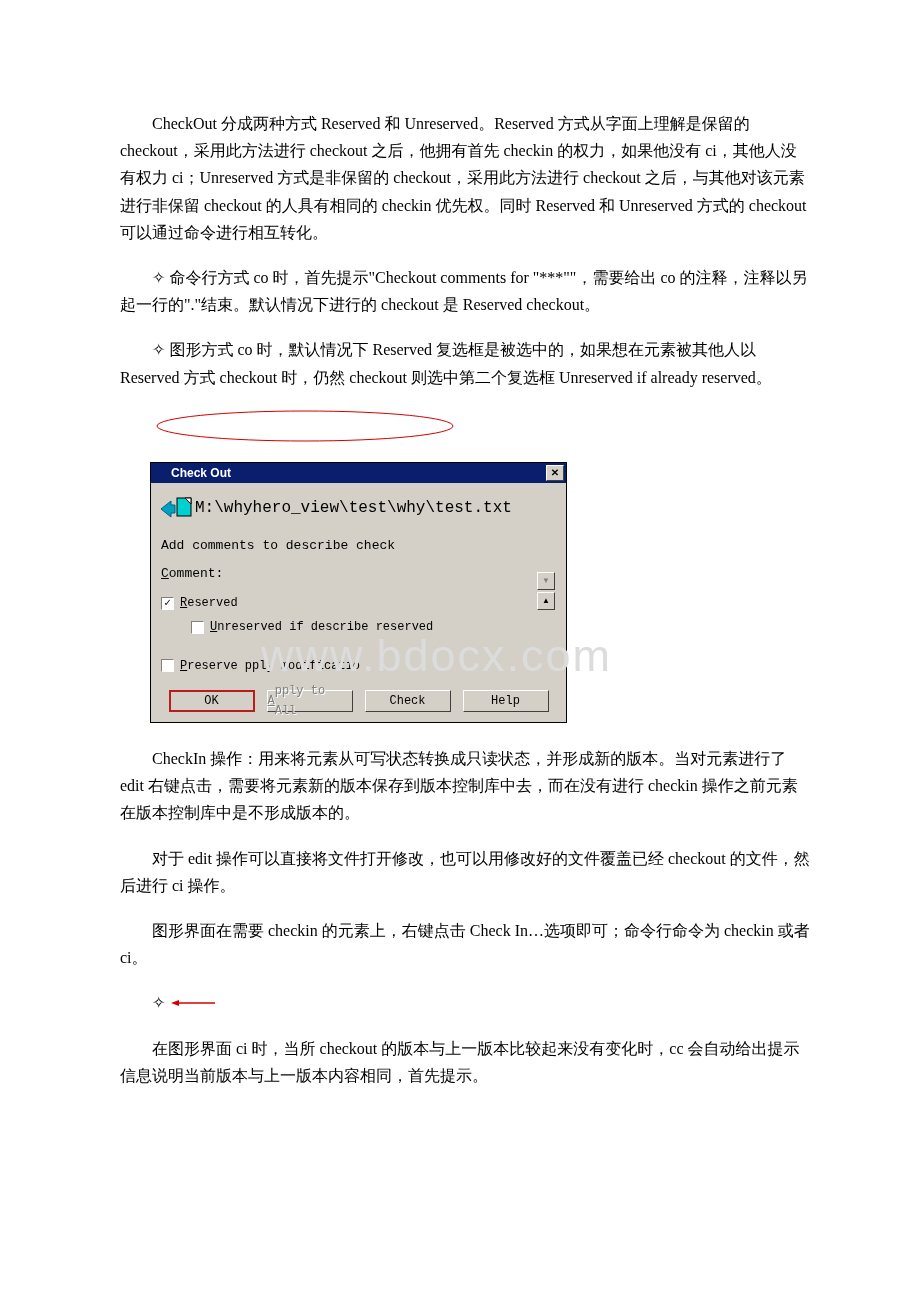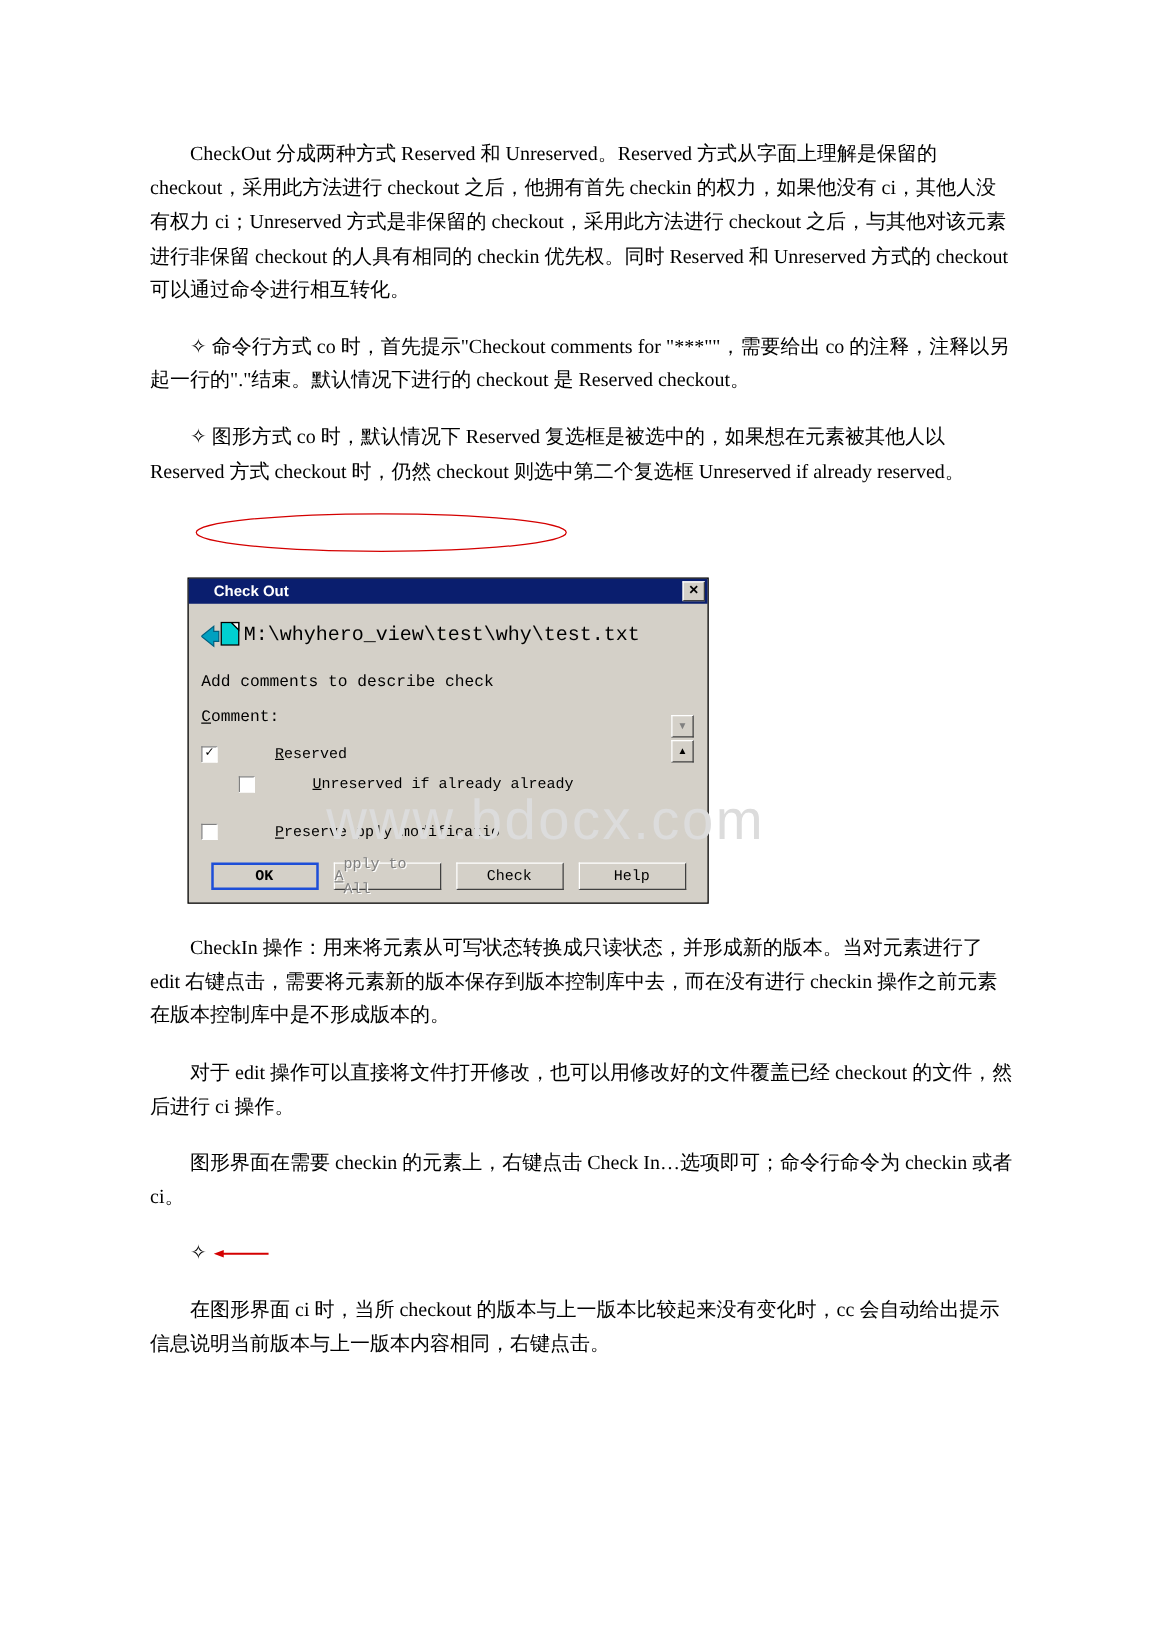"Reserved" .check-row { gap: 40px -> none }
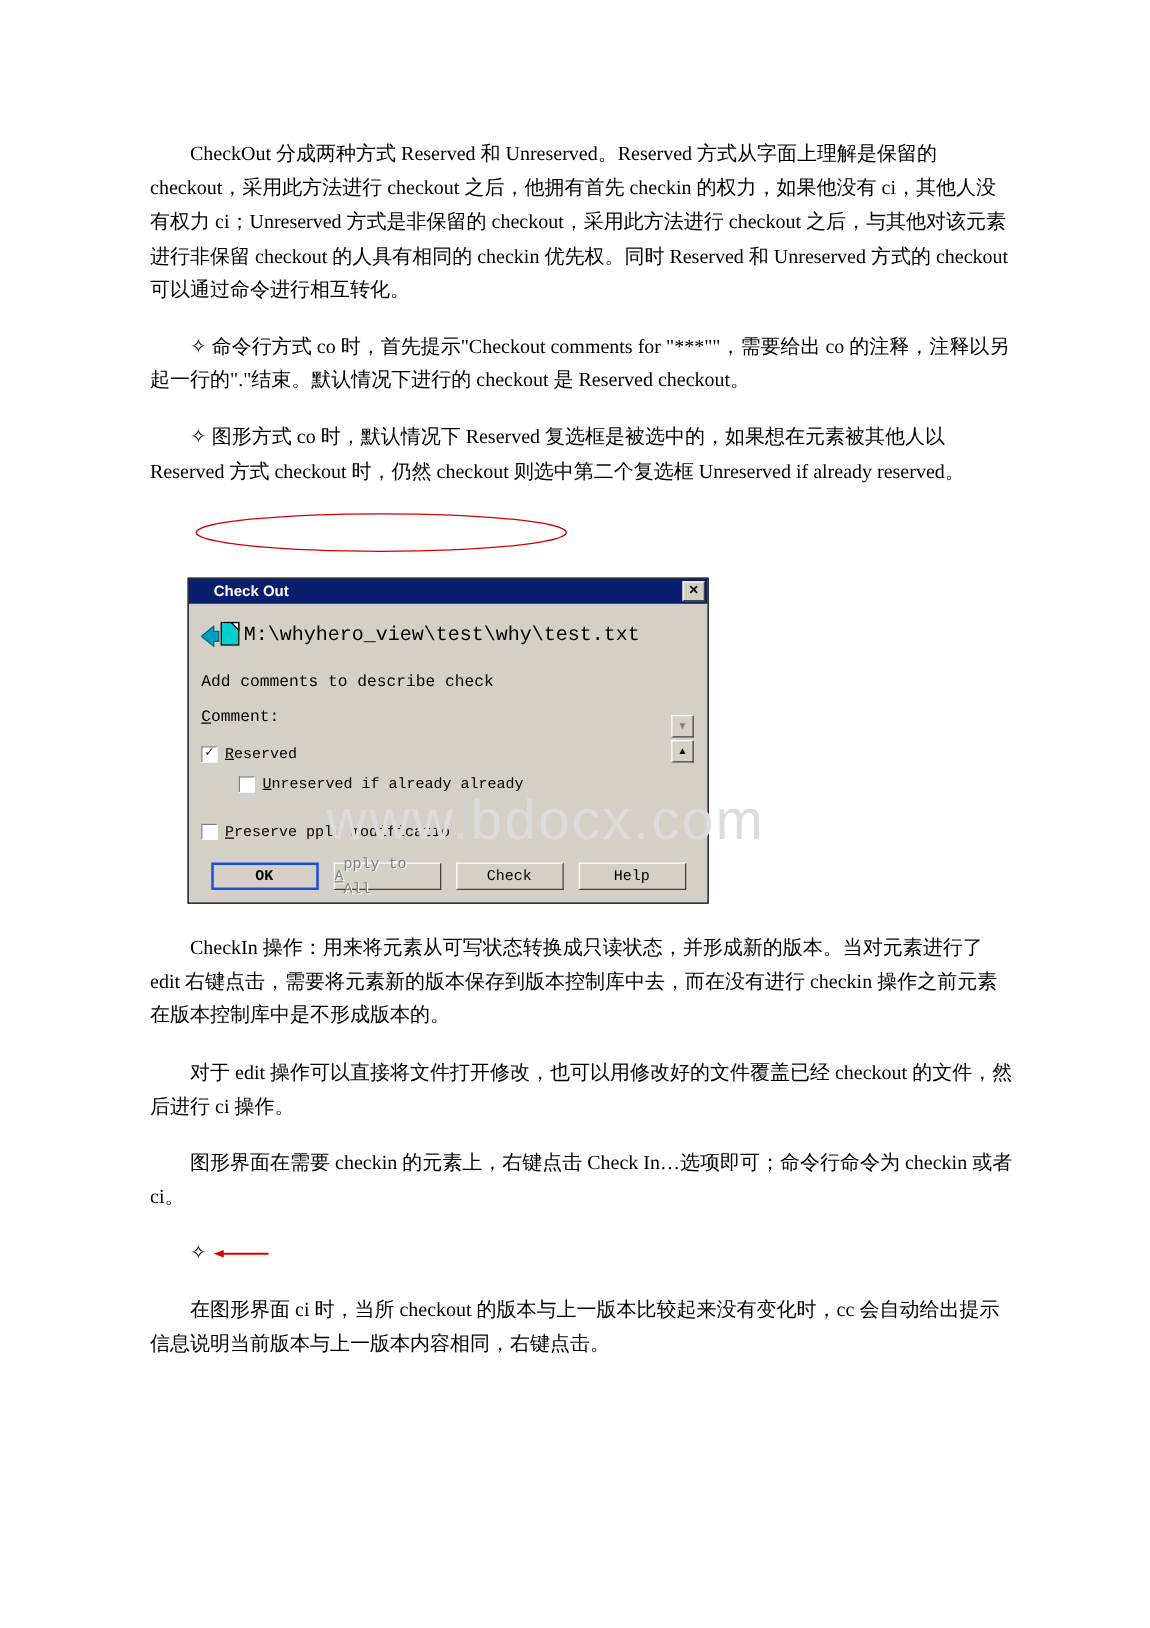"nreserved if already already" span { text: already already -> describe reserved }
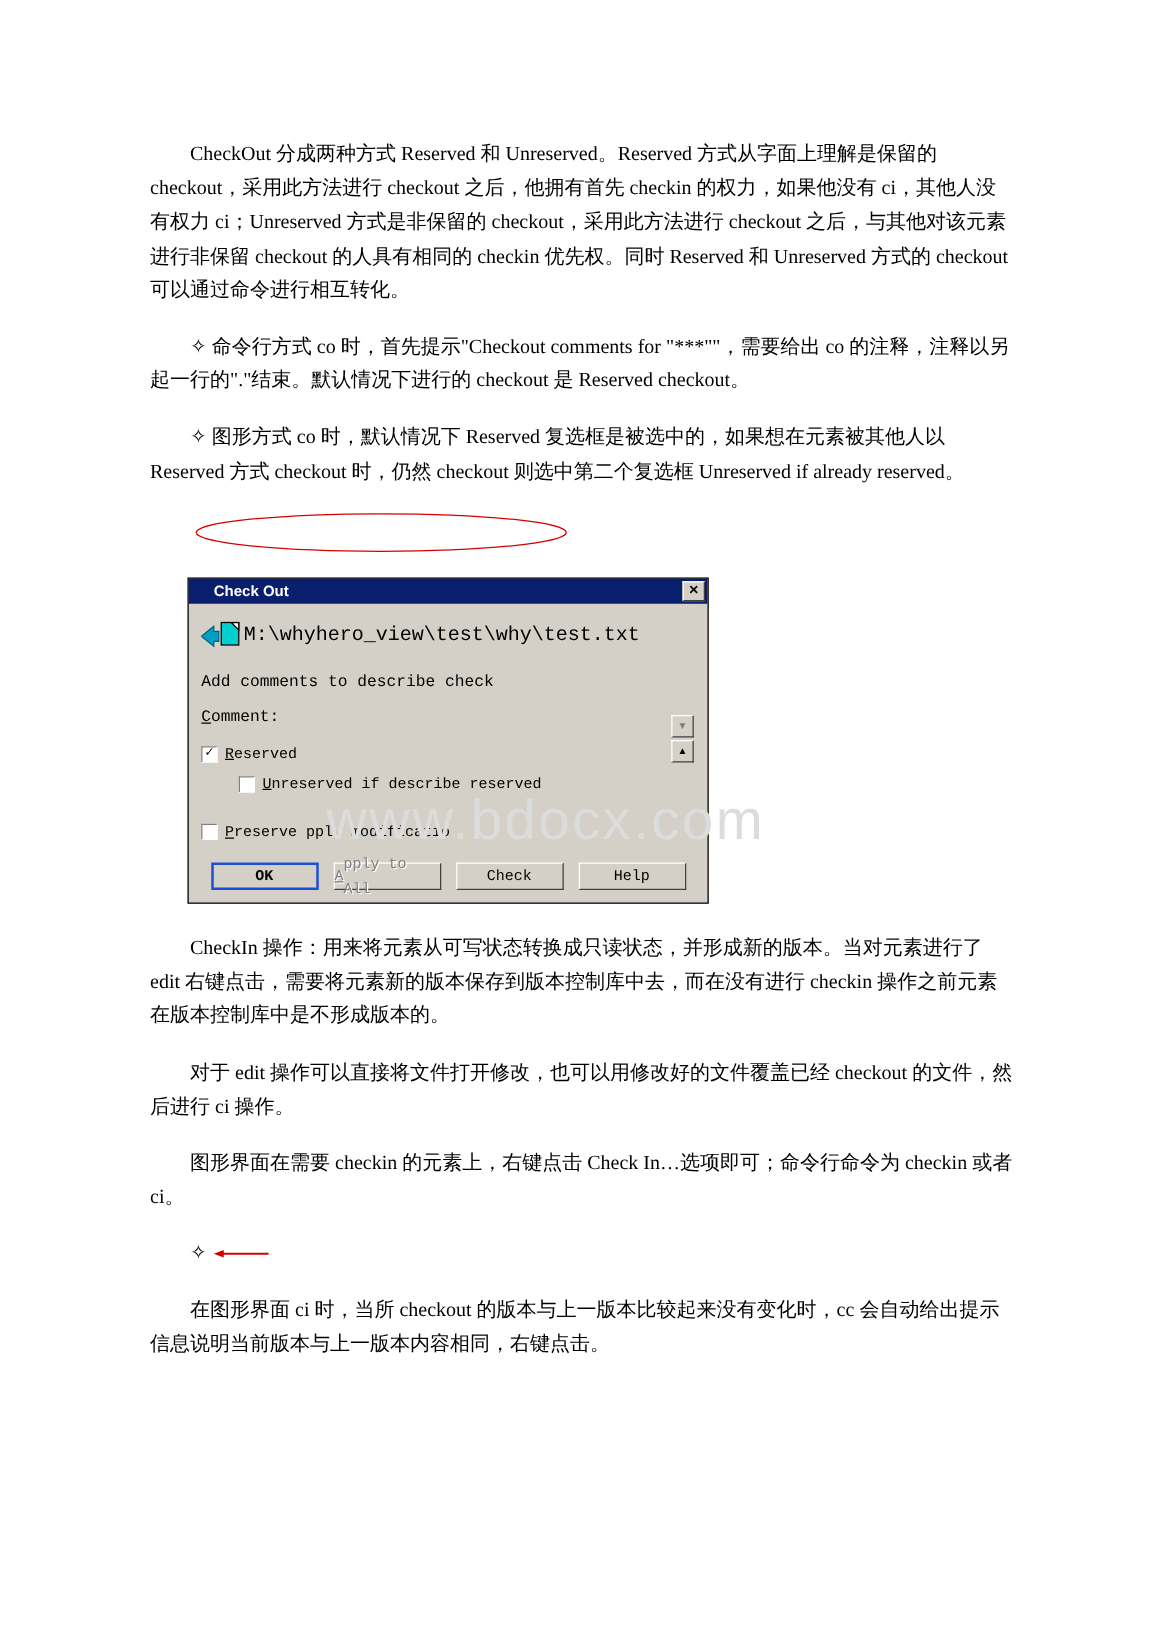"OK" .btn.default { border: 2px solid #1d4ed8 -> 2px solid #b91c1c; font-weight: bold -> none }
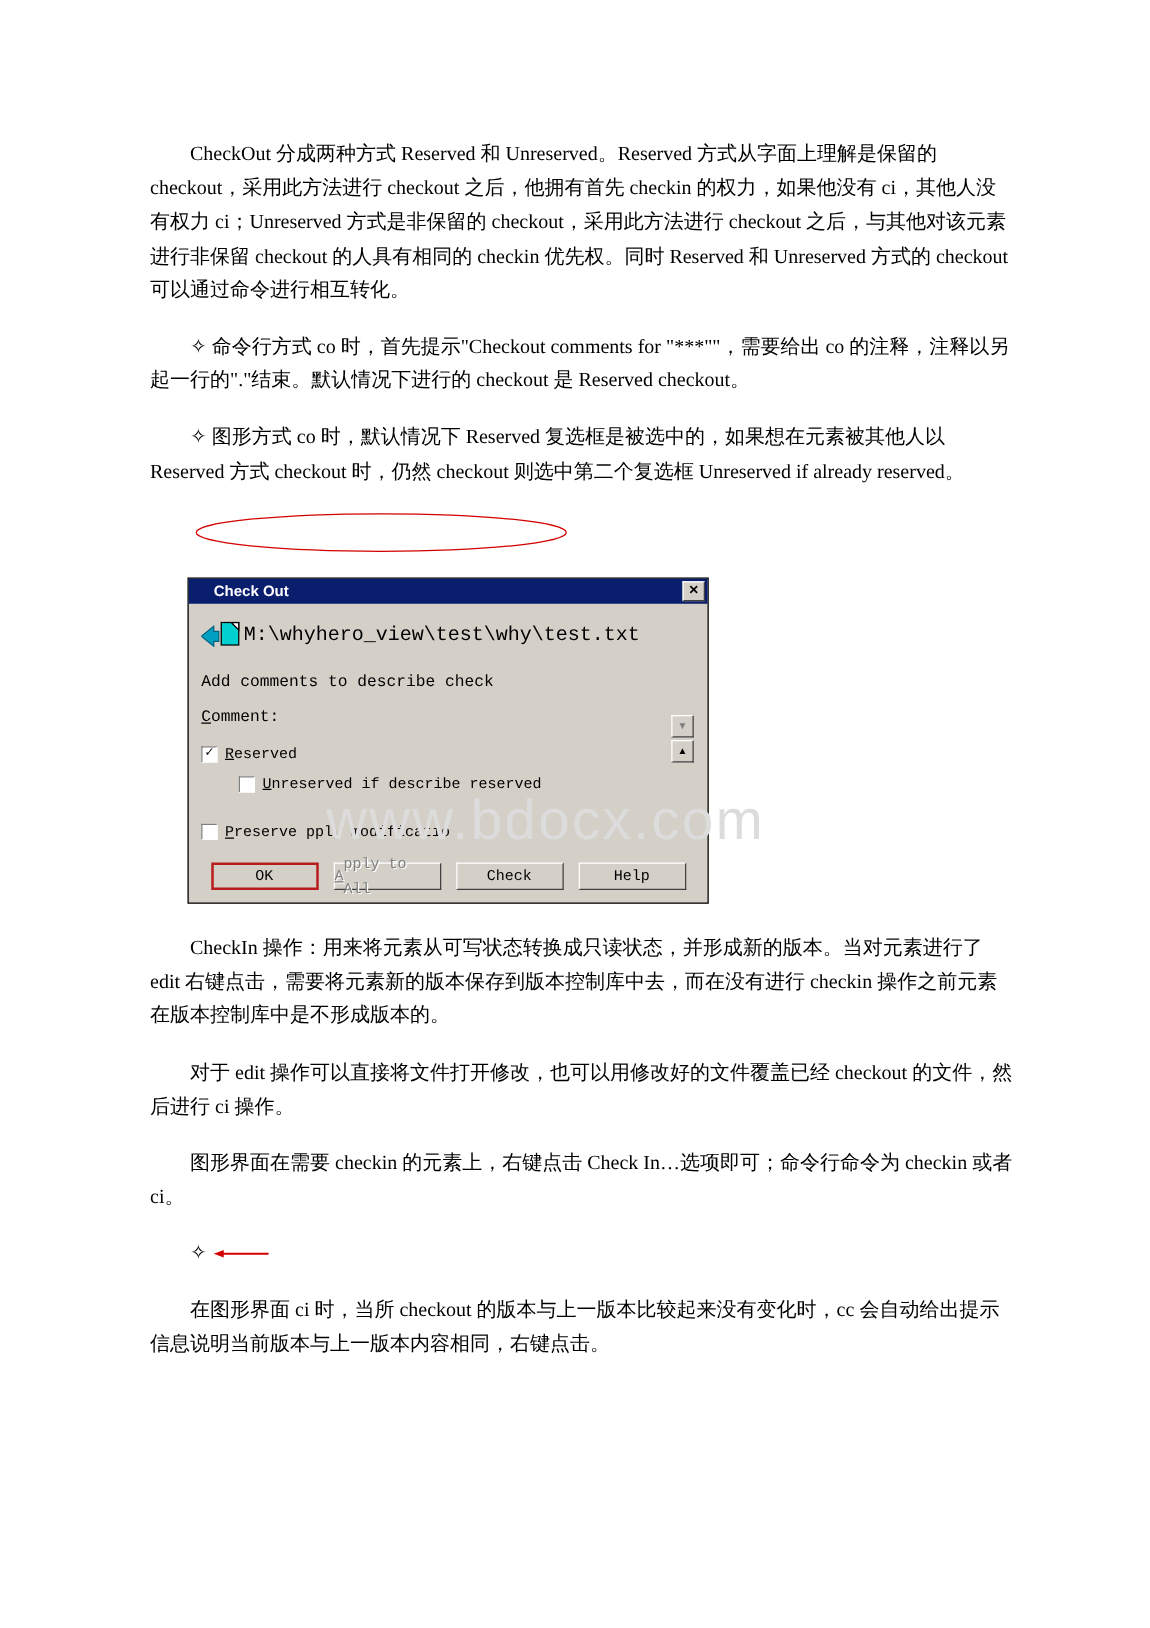"在图形界面 ci 时，当所 checkout" p { text: 右键点击 -> 首先提示 }
